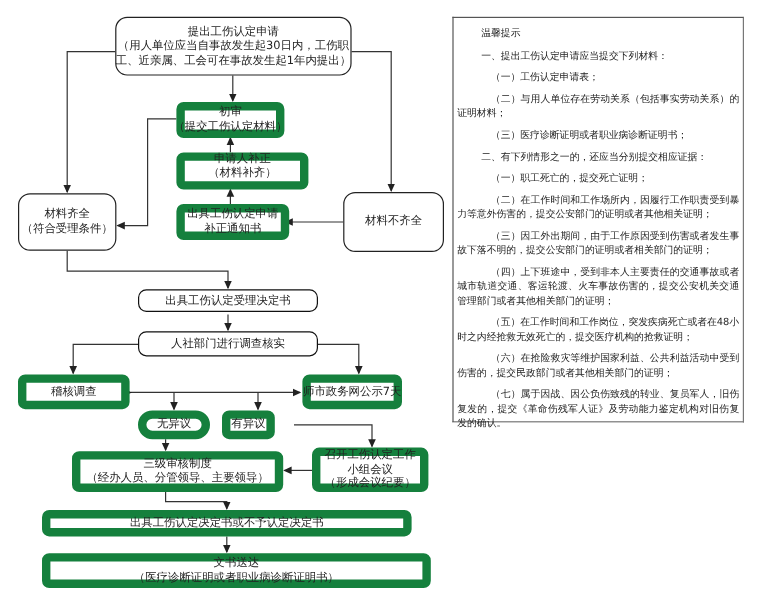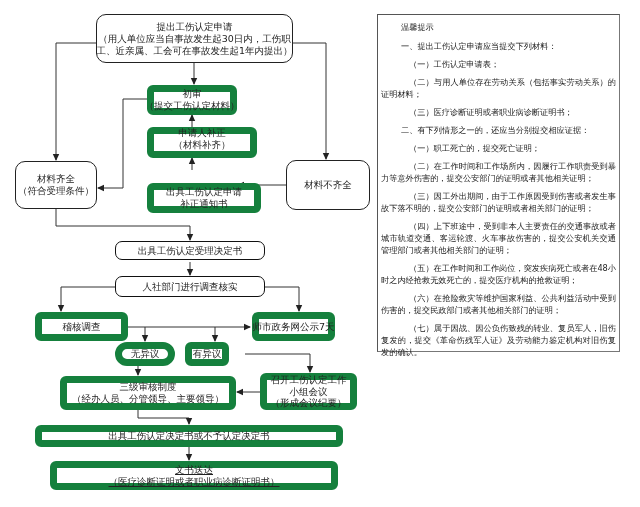"出具工伤认定申请" div.node { top: 183px -> 170px; width: 114px -> 94px }
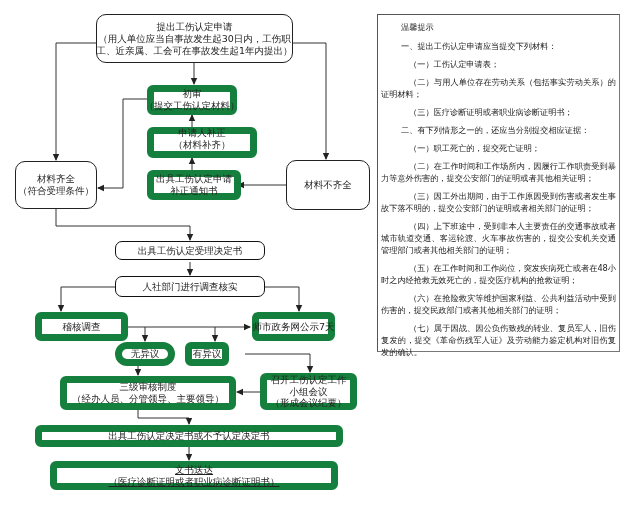"稽核调查" div.node { margin-left: 20px -> none }
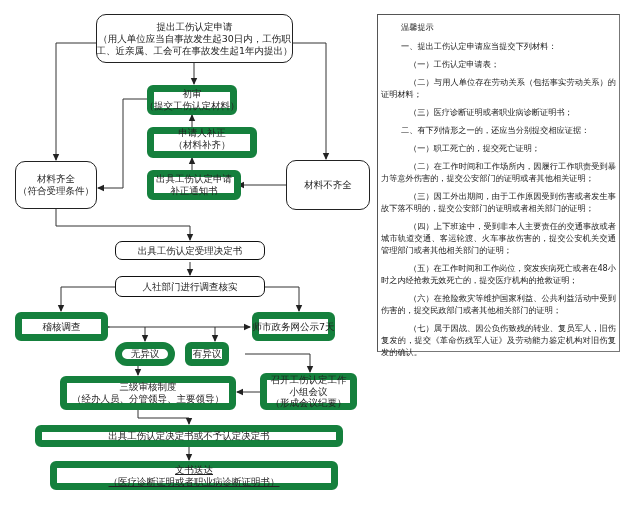"文书送达" div.node { left: 50px -> 35px; text-decoration: underline -> none; width: 288px -> 324px }
